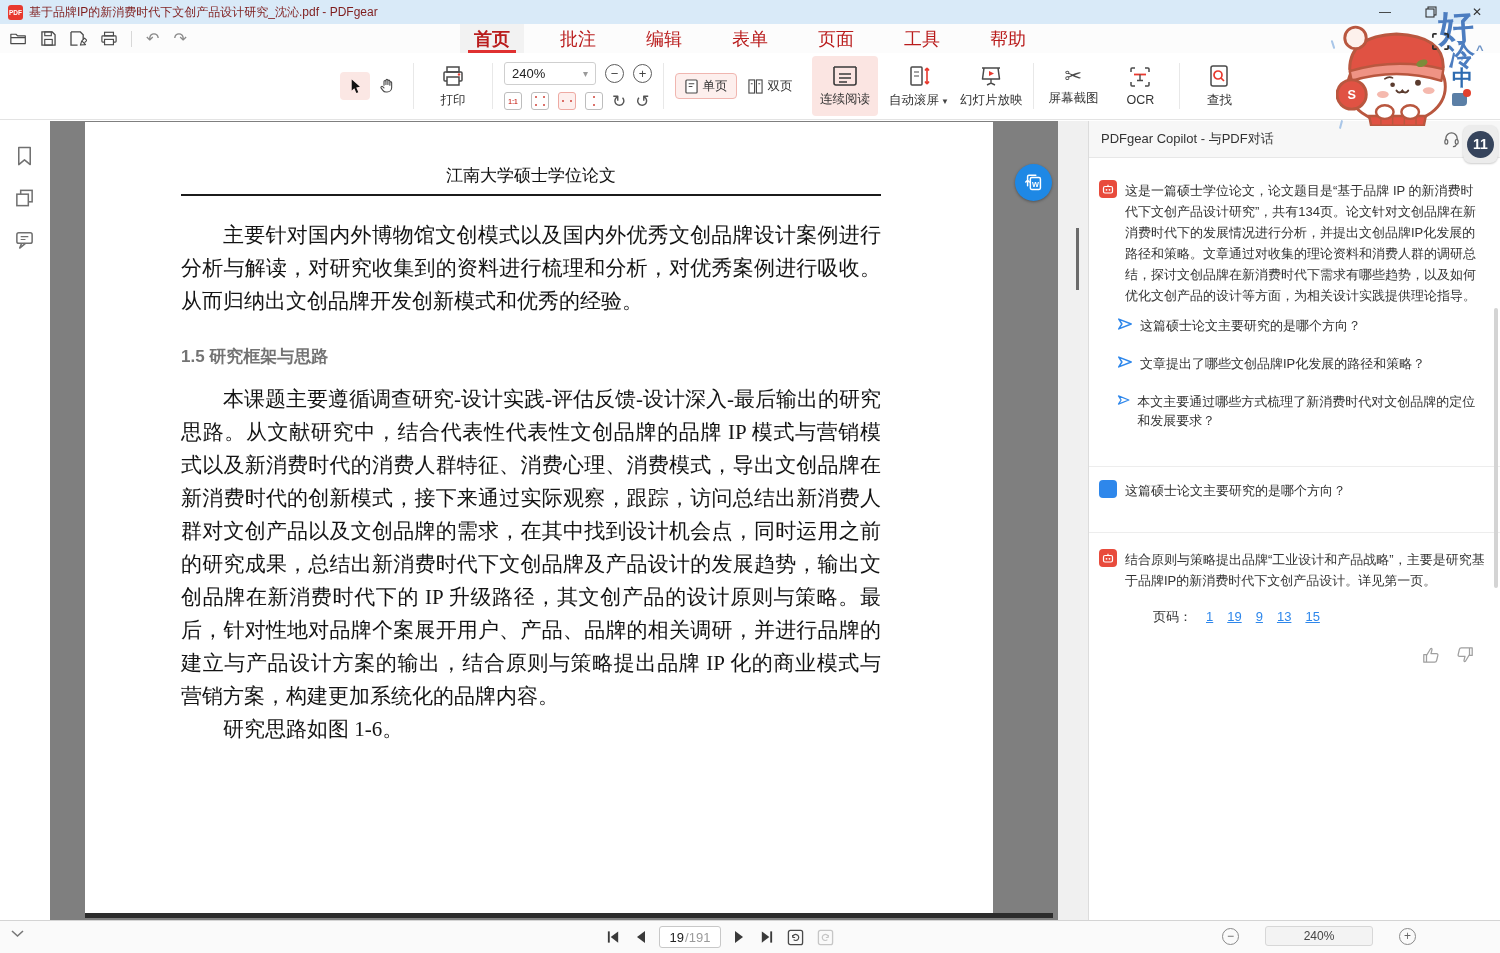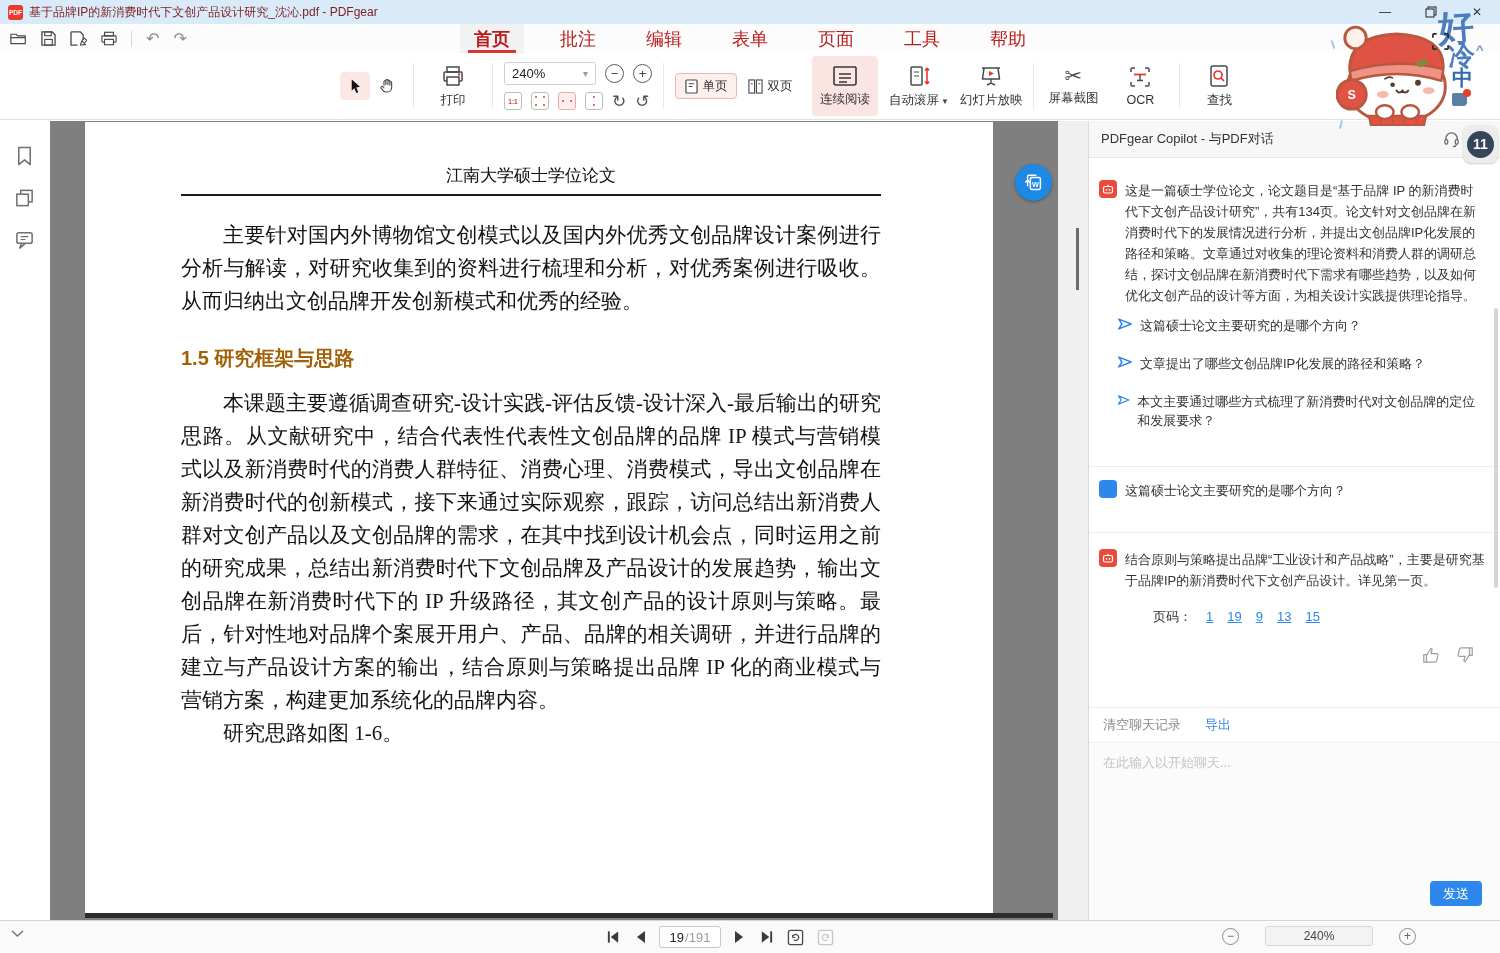"1.5 研究框架与思路" .doc h2 { color: #a16207 -> #737373; font-size: 20px -> 17px }
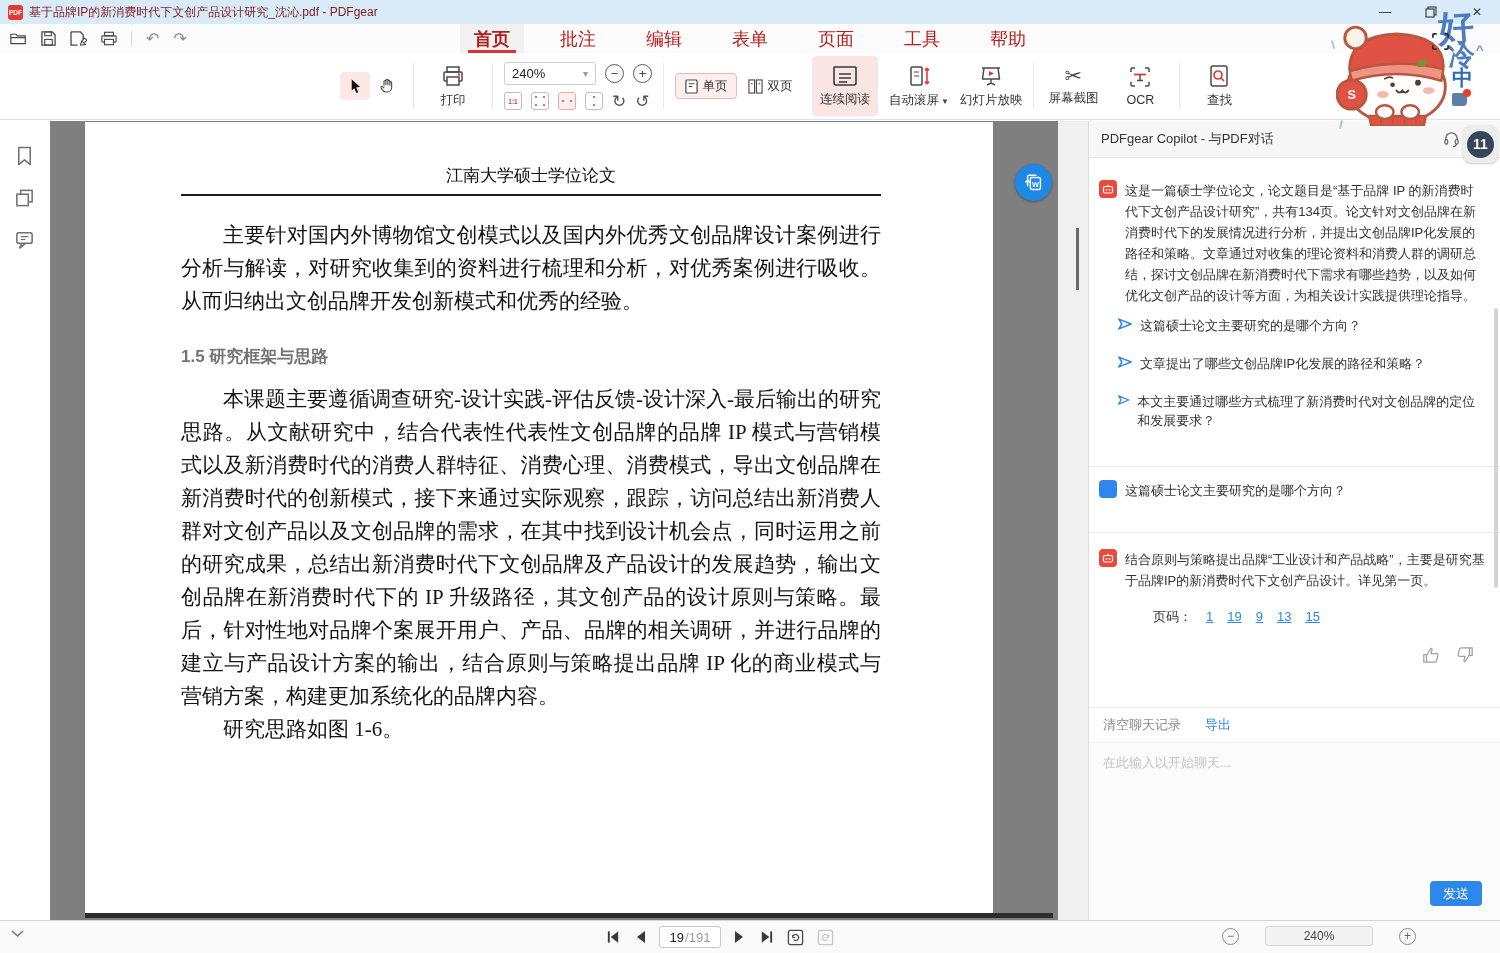"清空聊天记录" div.cp-footer { html: <div> <div> <span>清空聊天记录</span> <span>导出</span> </div> <div> <div>在此输入以开始聊天...</div> <div>发送</div> </div> </div> -> none }
